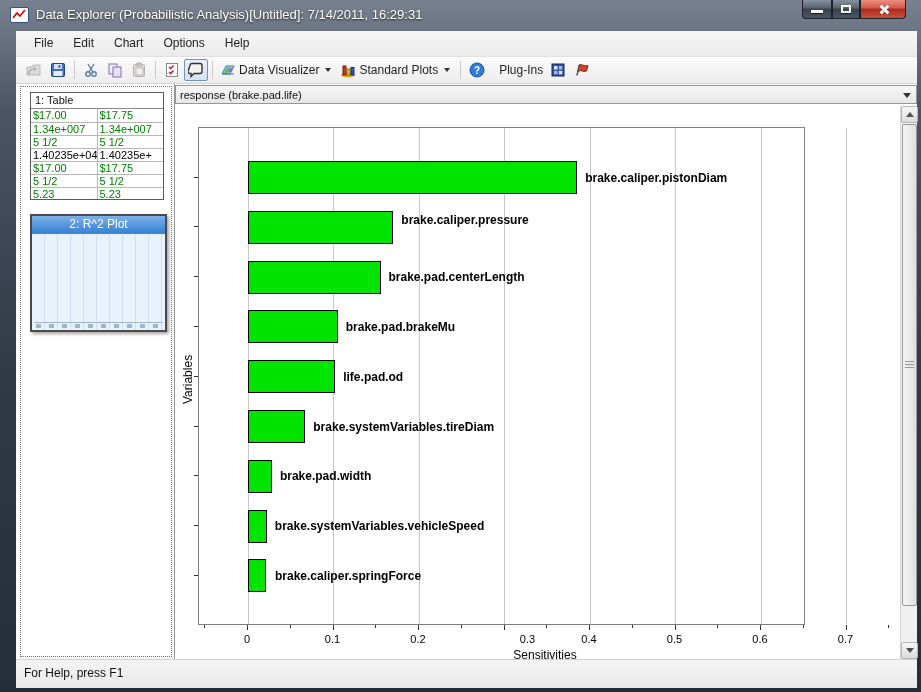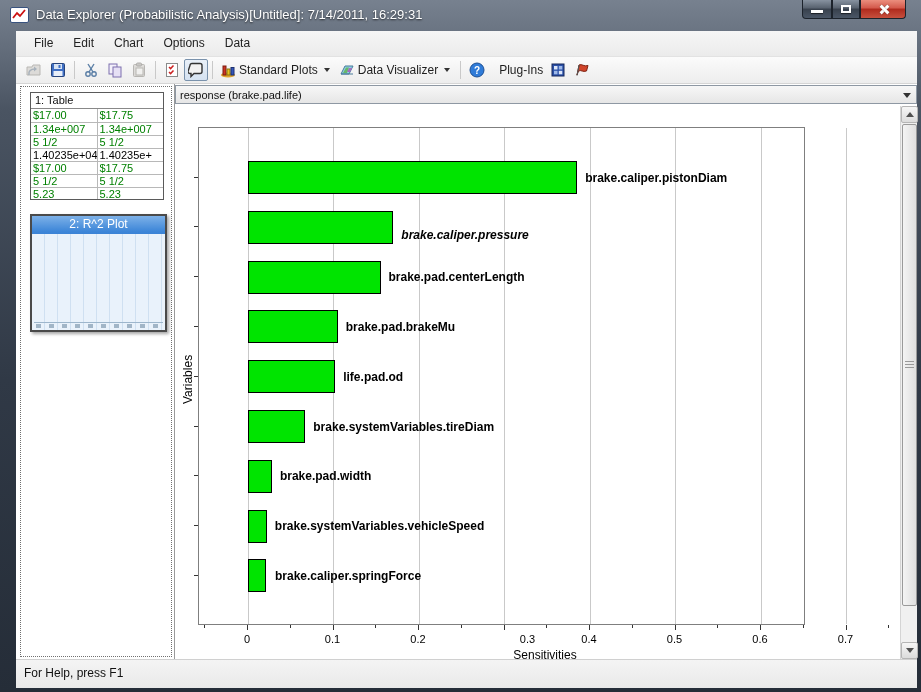"Data" div.menu-item { text: Data -> Help }
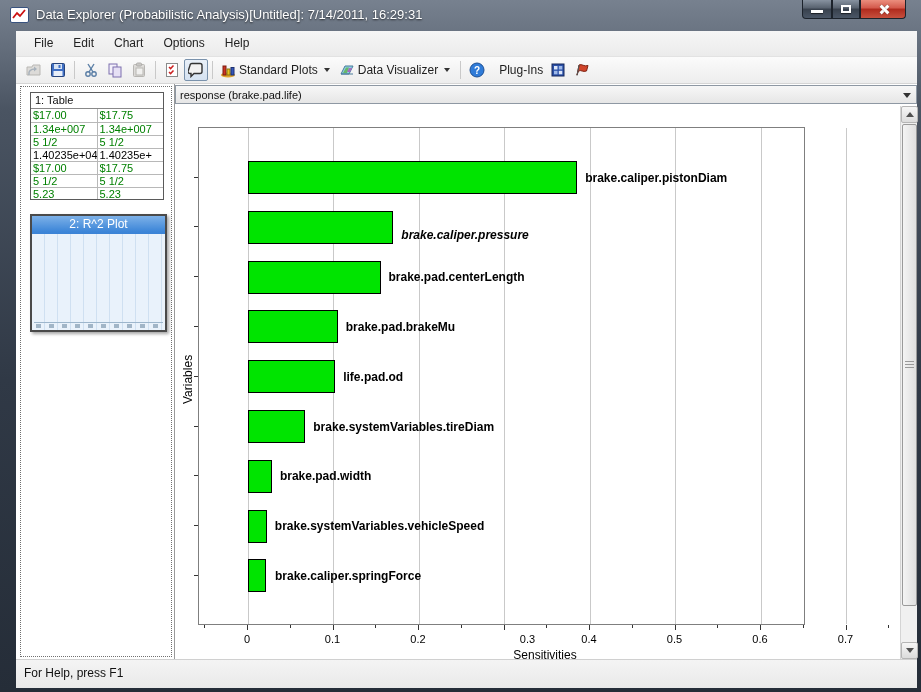"Standard Plots" div.tb-btn { order: before "Data Visualizer" -> after "Data Visualizer" }
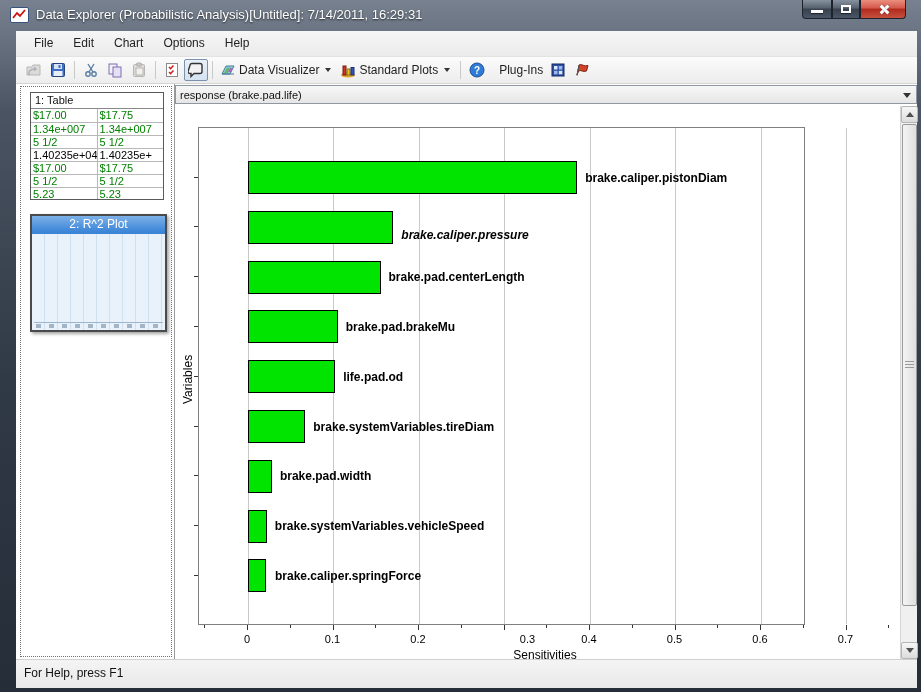"brake.caliper.pressure" div.bar-label { font-style: italic -> none; top: 100px -> 85px }
